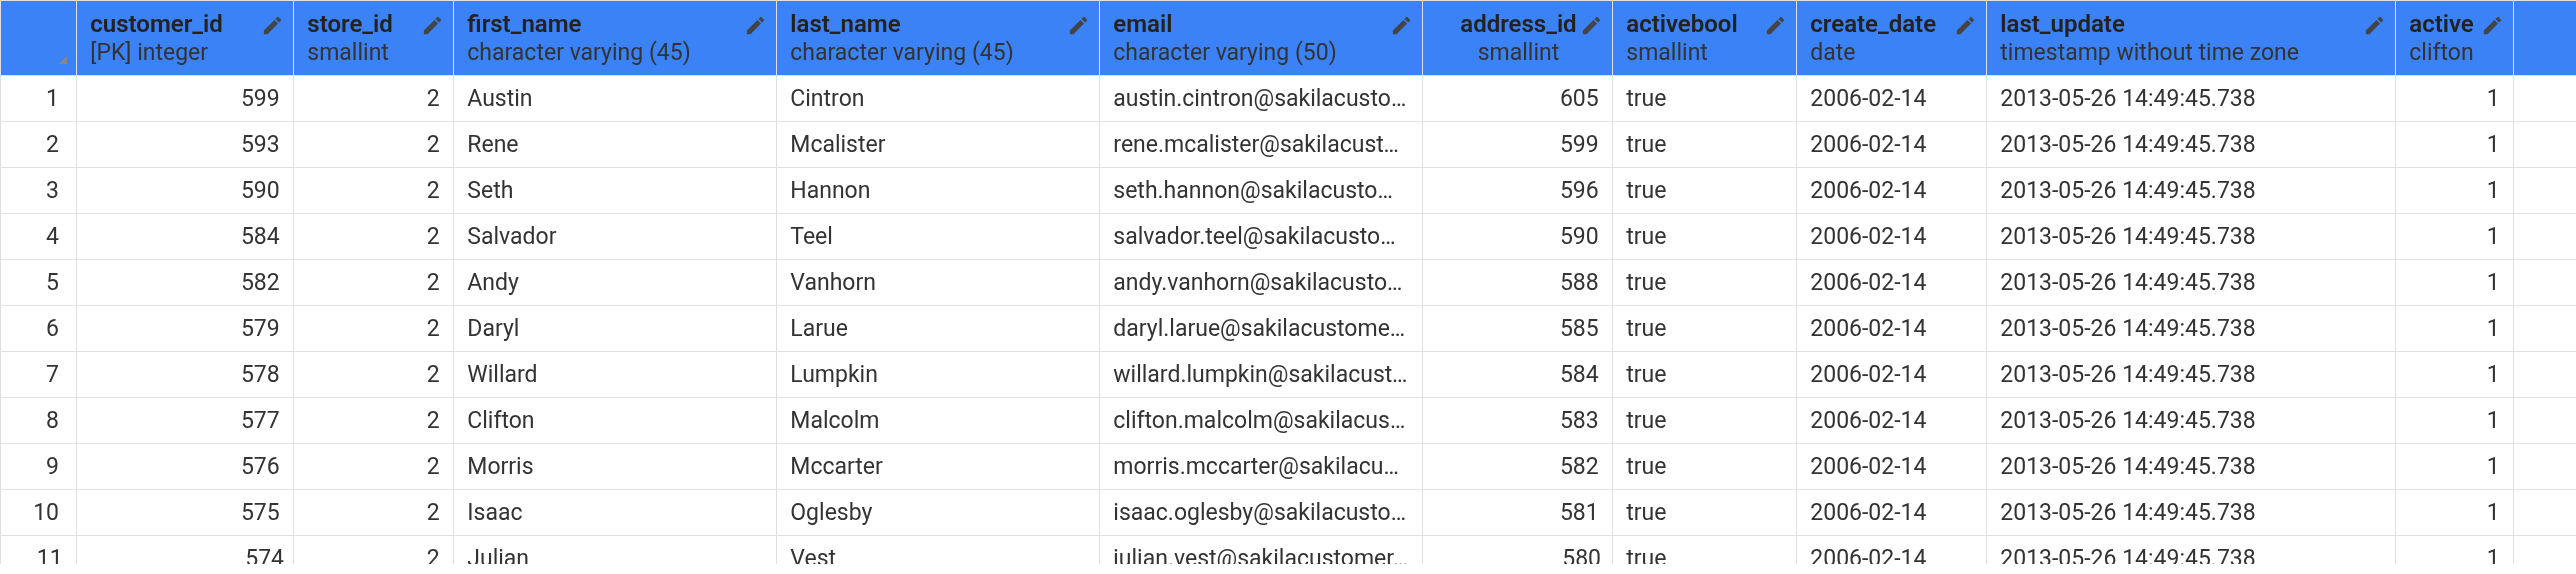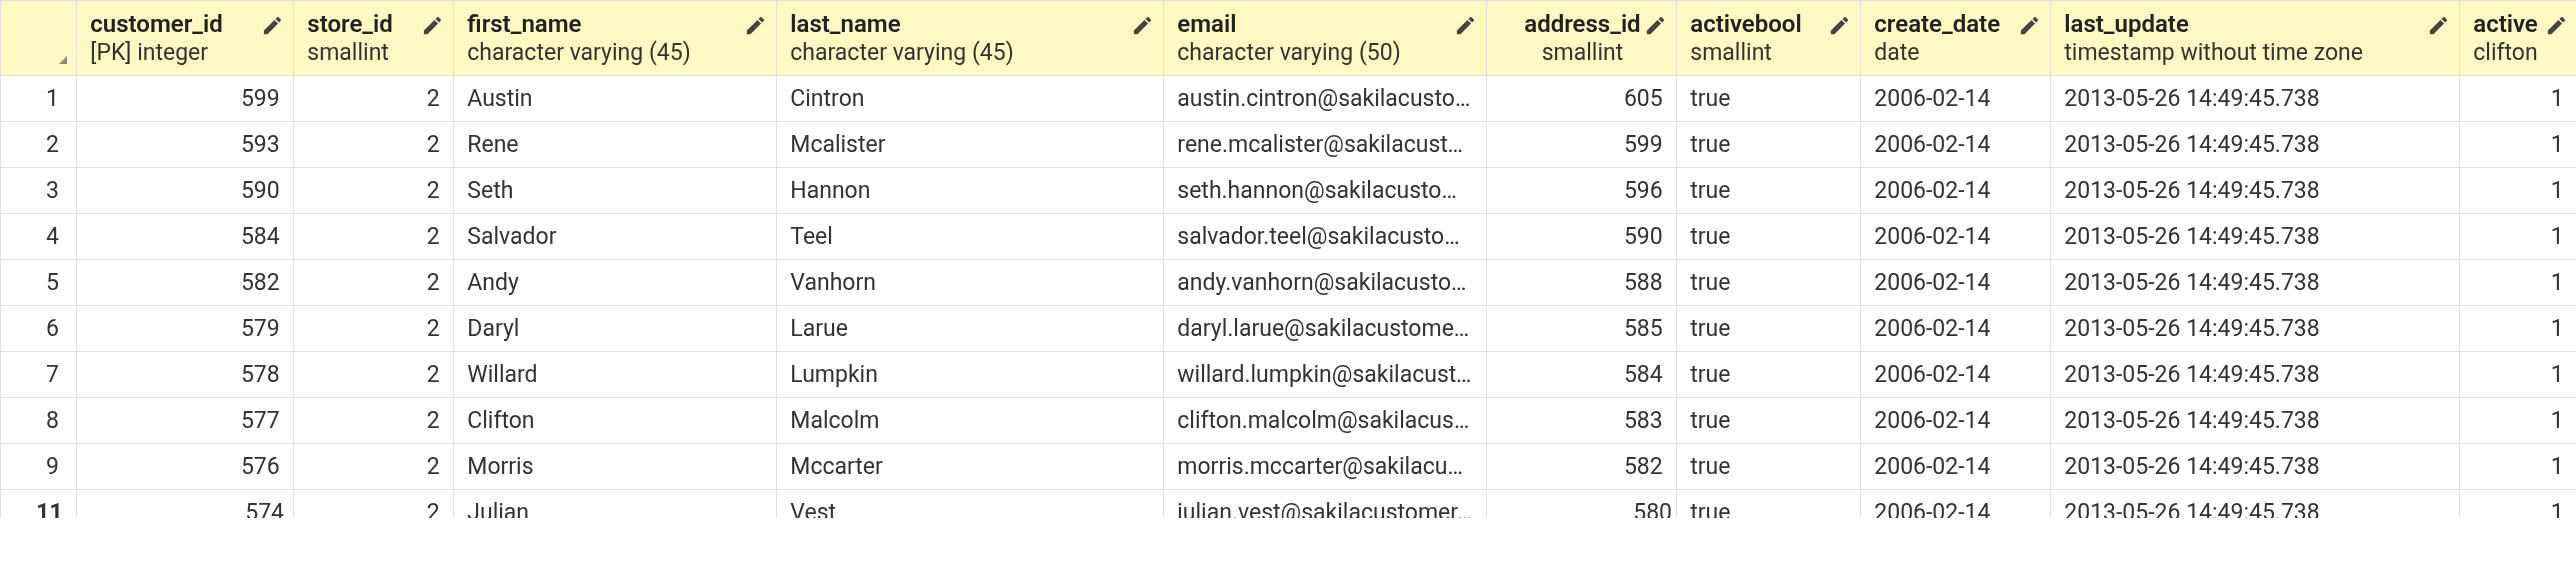"customer_id" th { background: #fef9c3 -> #3b82f6 }
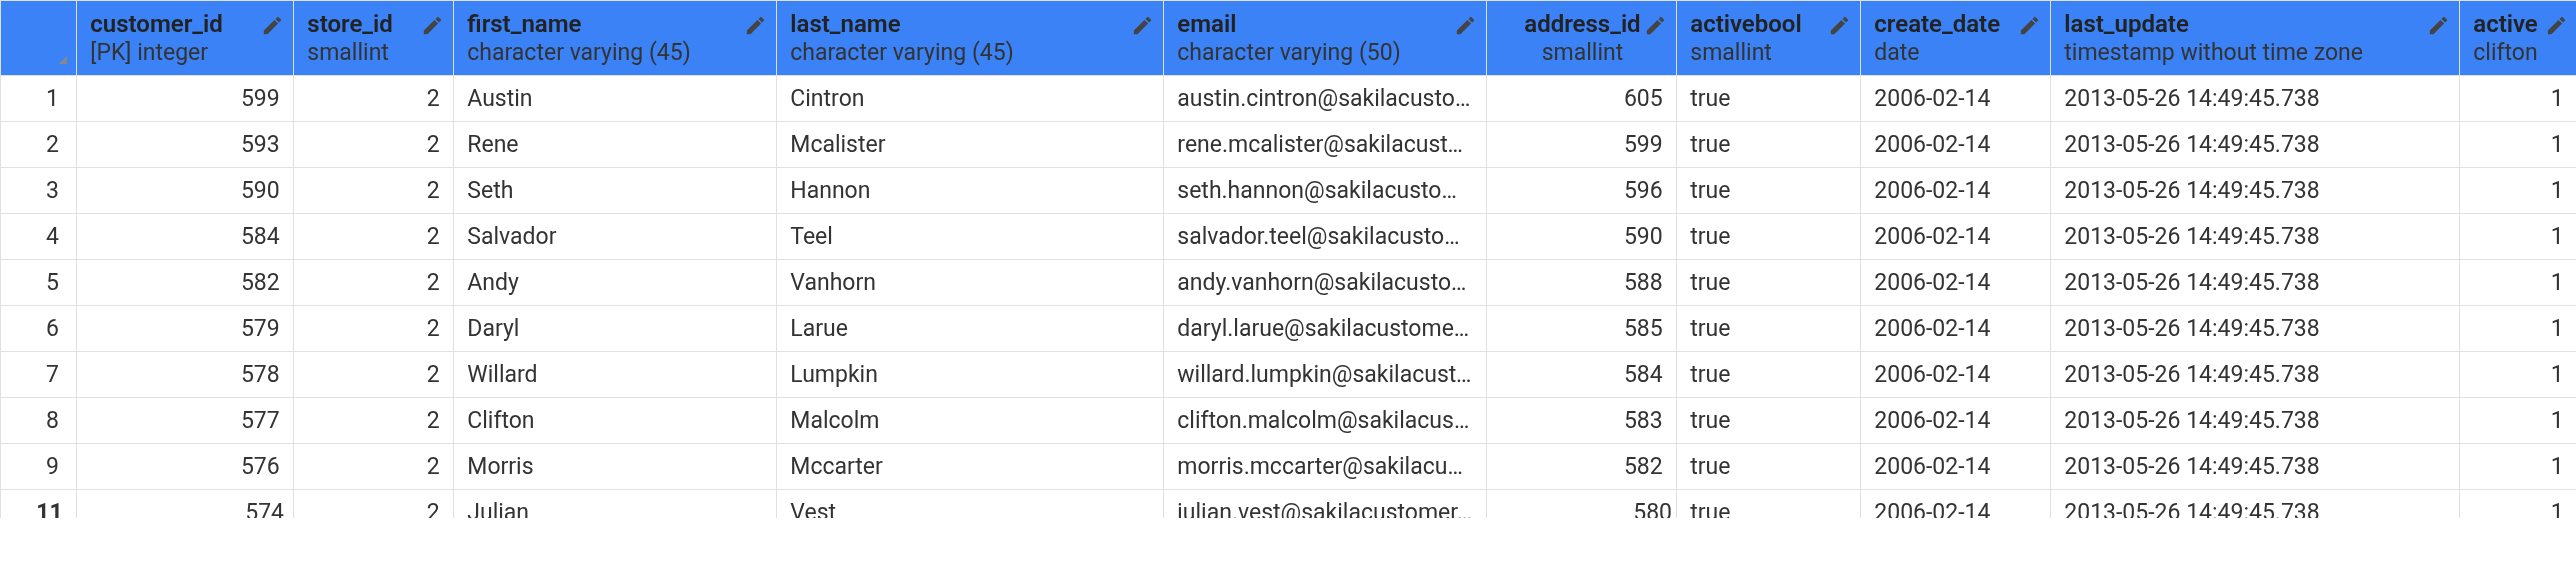"last_name" .col-last-name { width: 387px -> 323px }
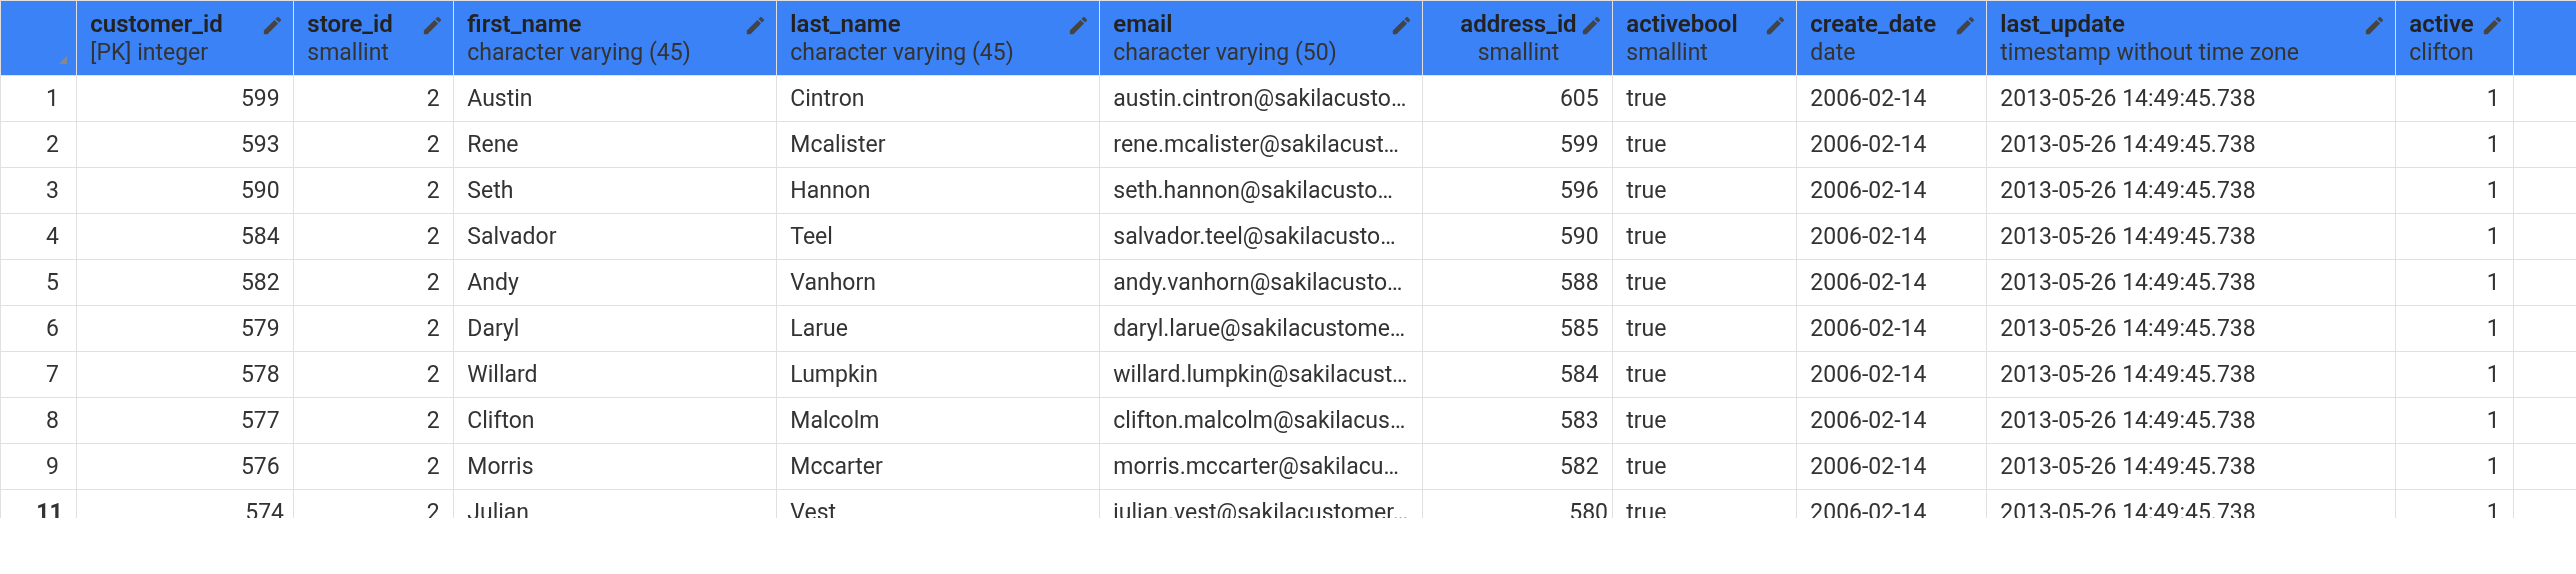"10" tr { html: none -> <tr> <td>10</td> <td>575</td> <td>2</td> <td>Isaac</td> <td>Oglesby</td> <td>isaac.oglesby@sakilacusto…</td> <td>581</td> <td>true</td> <td>2006-02-14</td> <td>2013-05-26 14:49:45.738</td> <td>1</td> <td></td> </tr> }
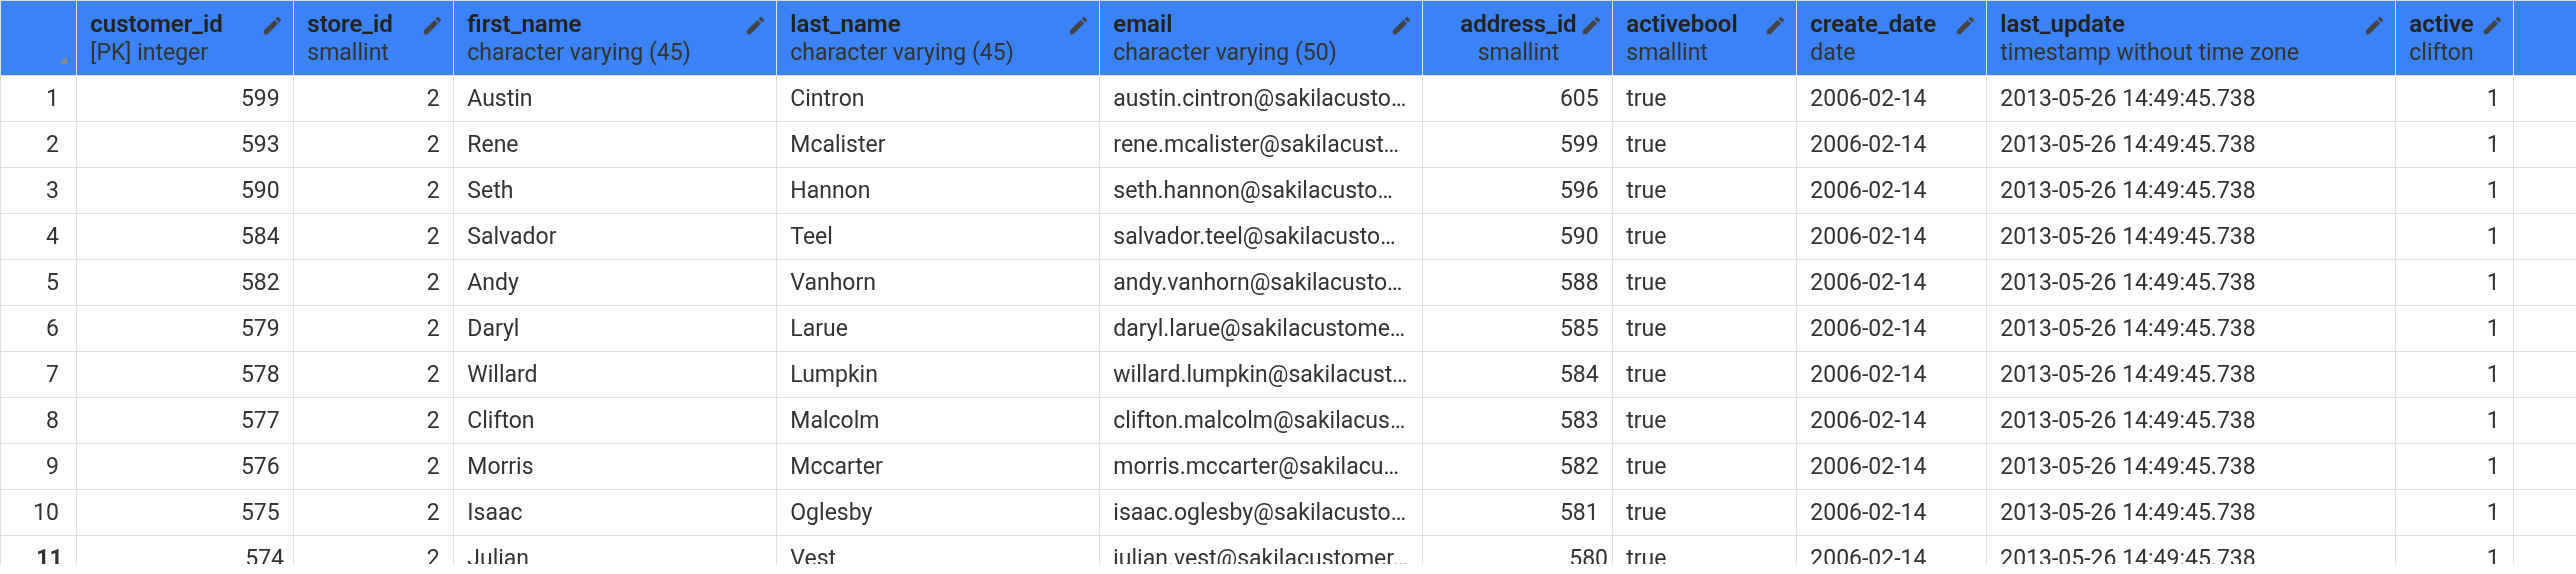"11" div.clip-container { font-weight: bold -> none }
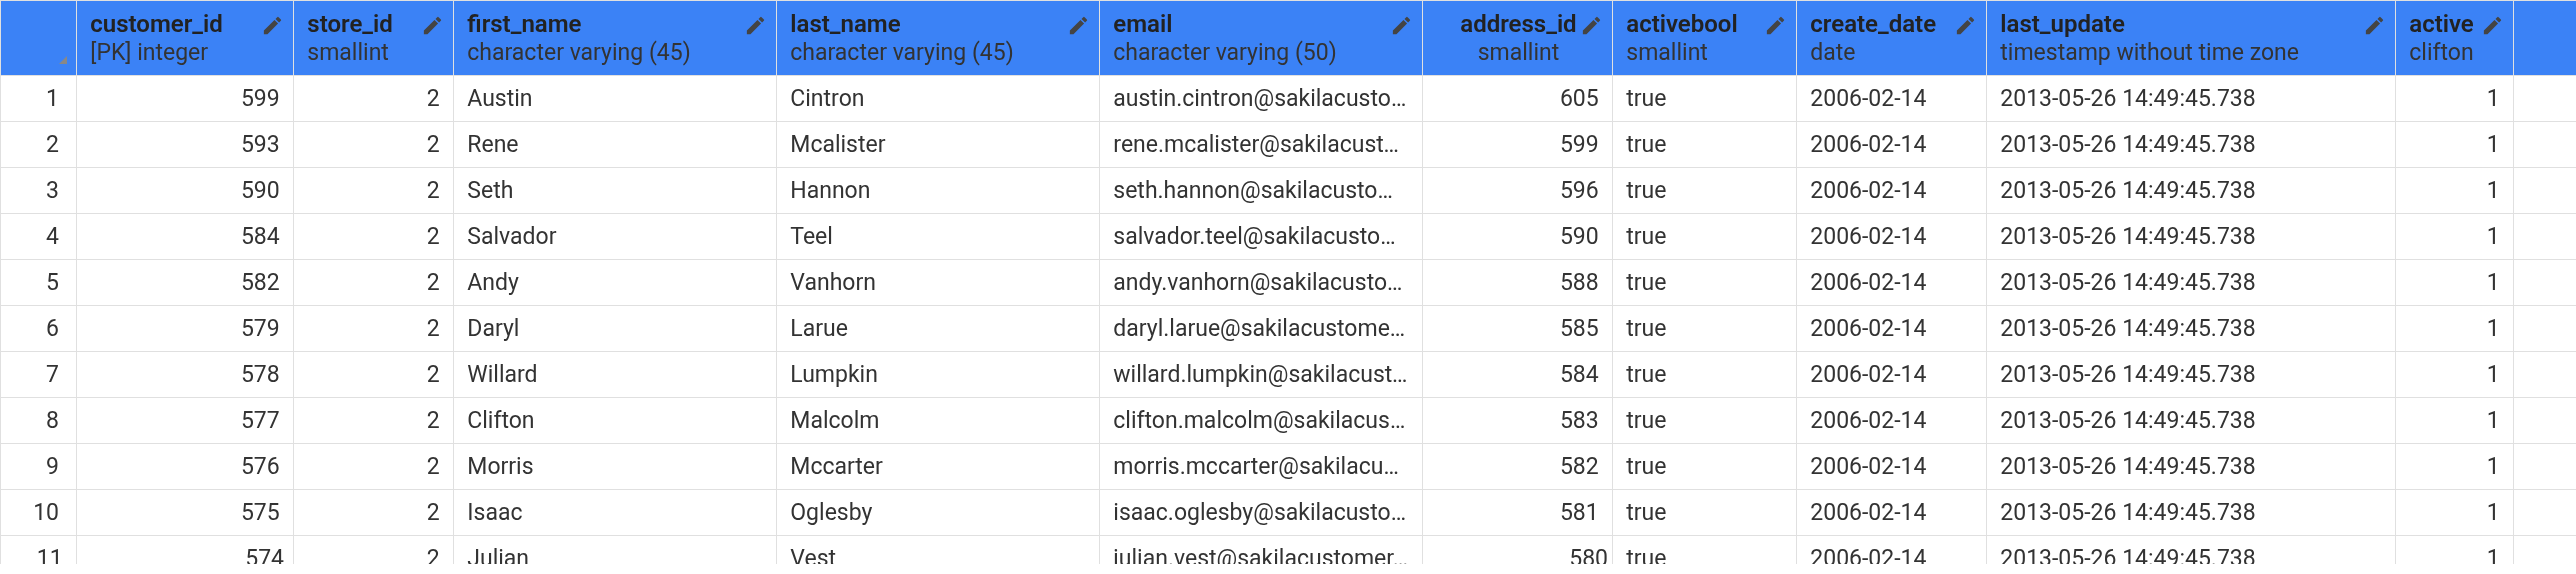"580" td.col-address-id { padding: 0px 4px -> 0px 11px }
